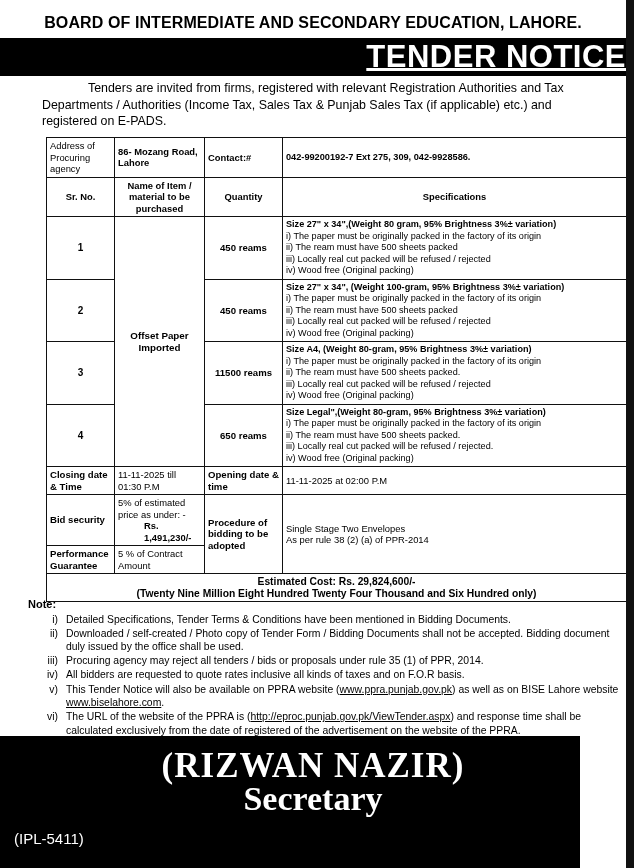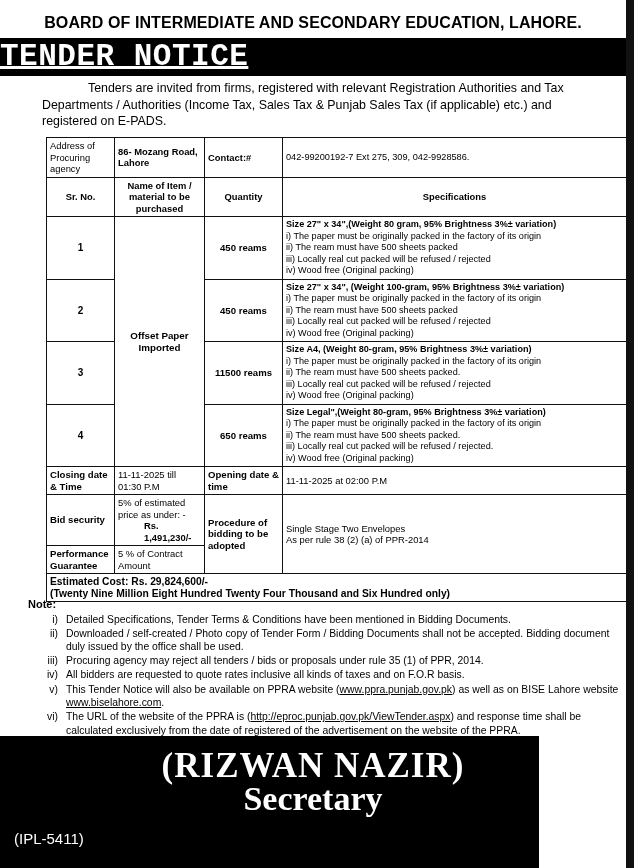"TENDER NOTICE" .banner-text { font-family: Liberation Mono, monospace -> Liberation Sans, sans-serif; text-align: left -> right }
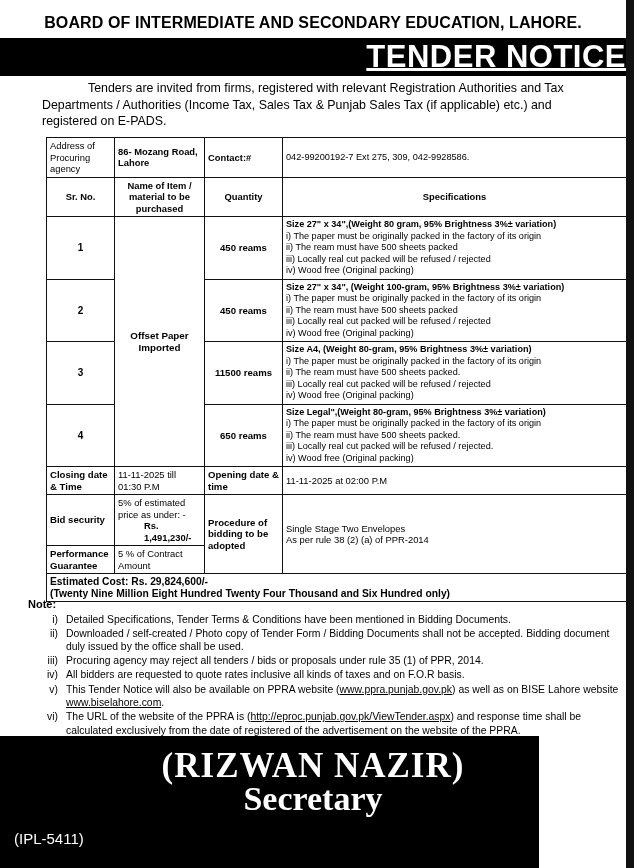"042-99200192-7 Ext 275, 309," .contact-val { font-weight: normal -> bold }
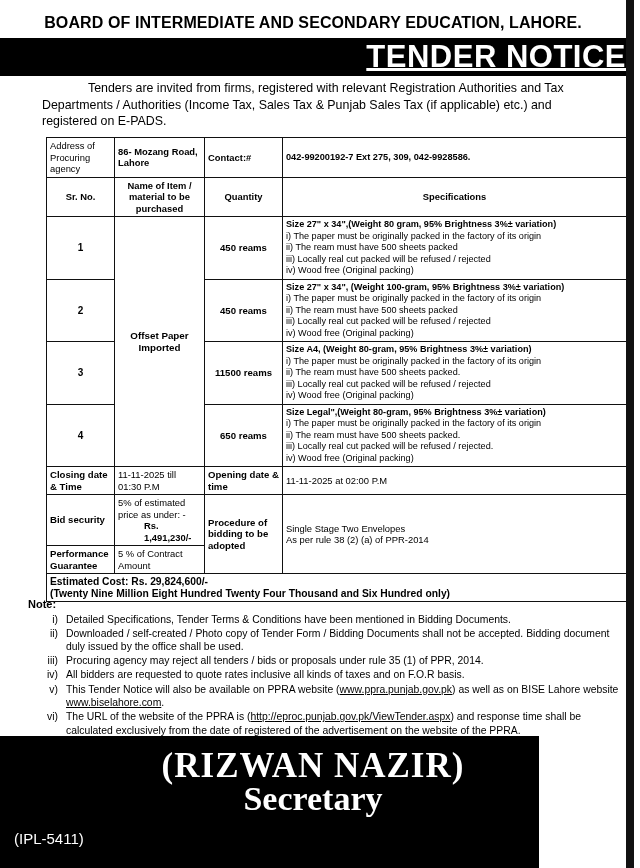"Estimated Cost: Rs. 29,824,600/-" .est { text-align: left -> center }
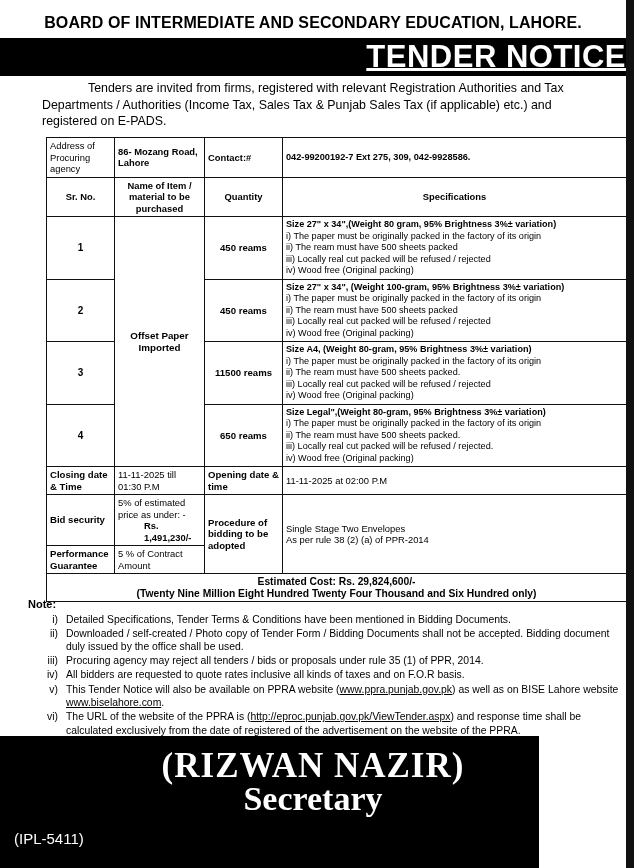"(RIZWAN NAZIR)" .footer { width: 539px -> 580px }
